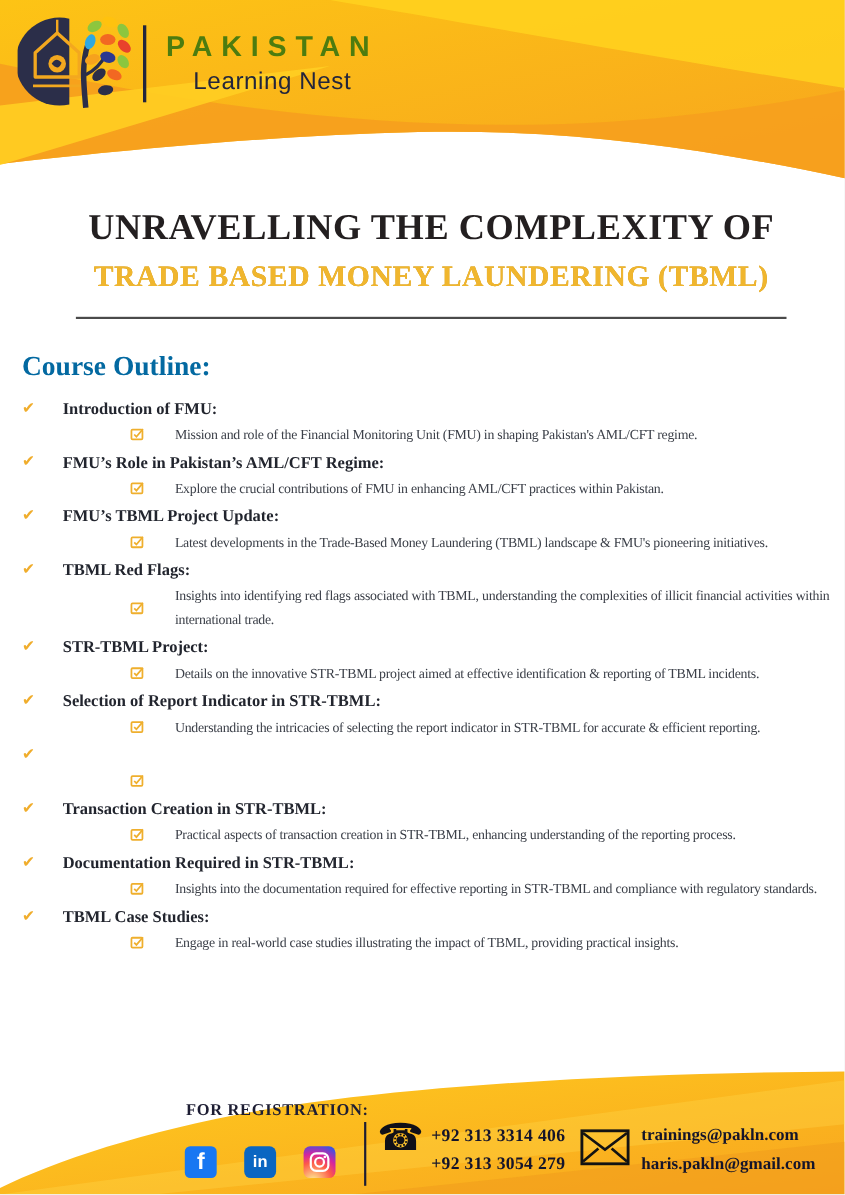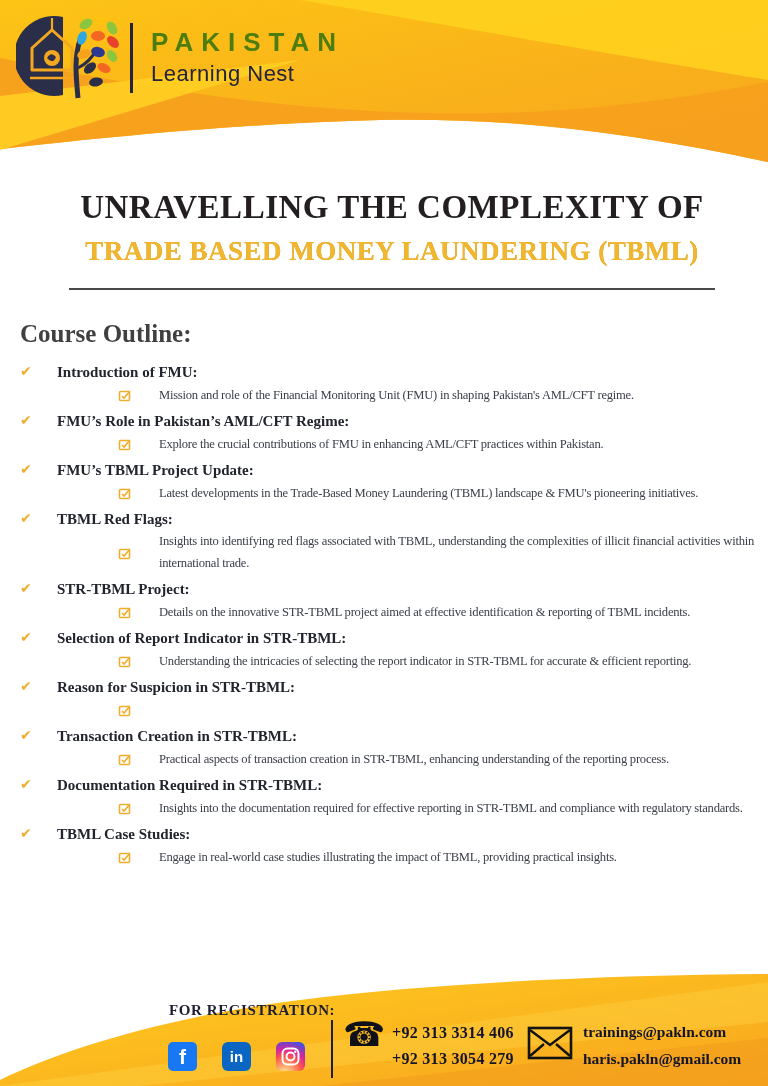"Learning Nest" .brand-bottom { text-align: none -> center }
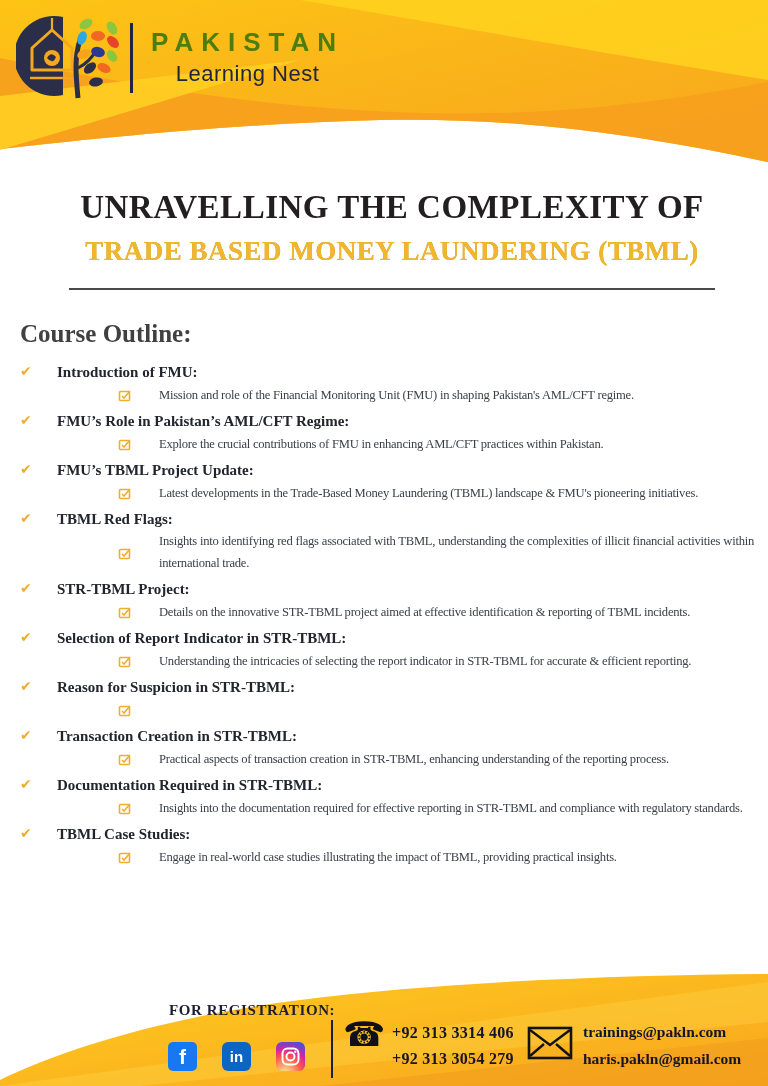"Course Outline:" .outline-heading { color: #404040 -> #0369a1 }
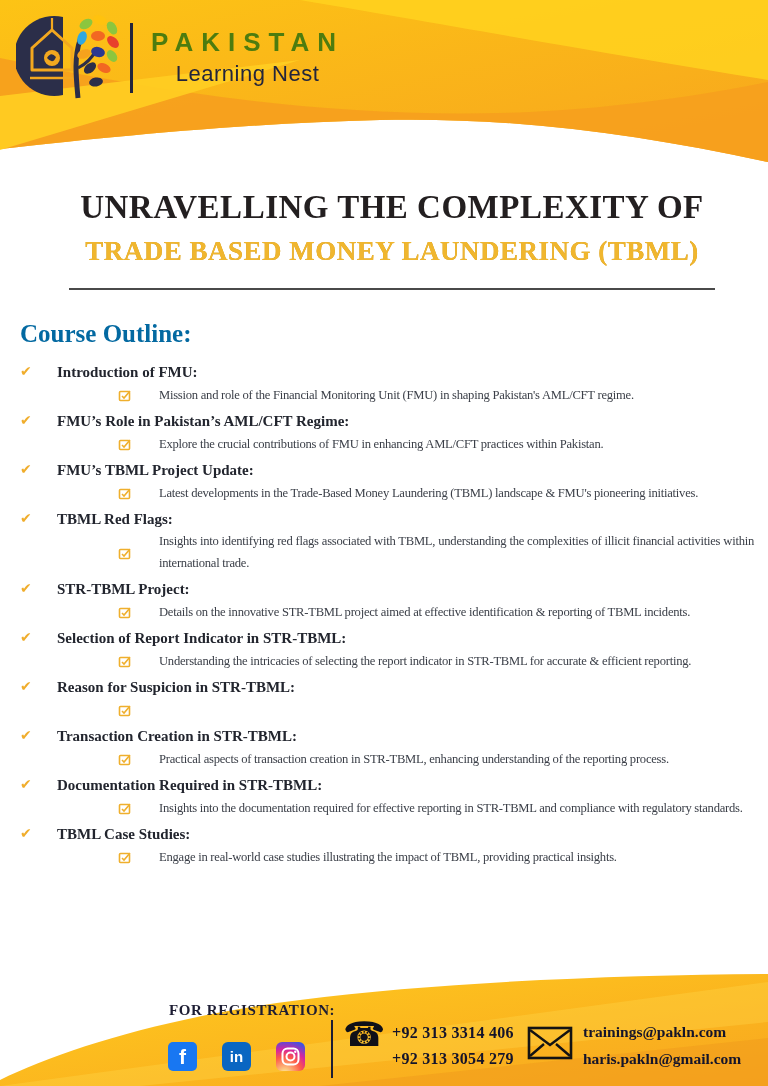"Reason for Suspicion in STR-TBML:" span.item-title { html: <span>Reason for Suspicion in STR-TBML:</span> -> none }
